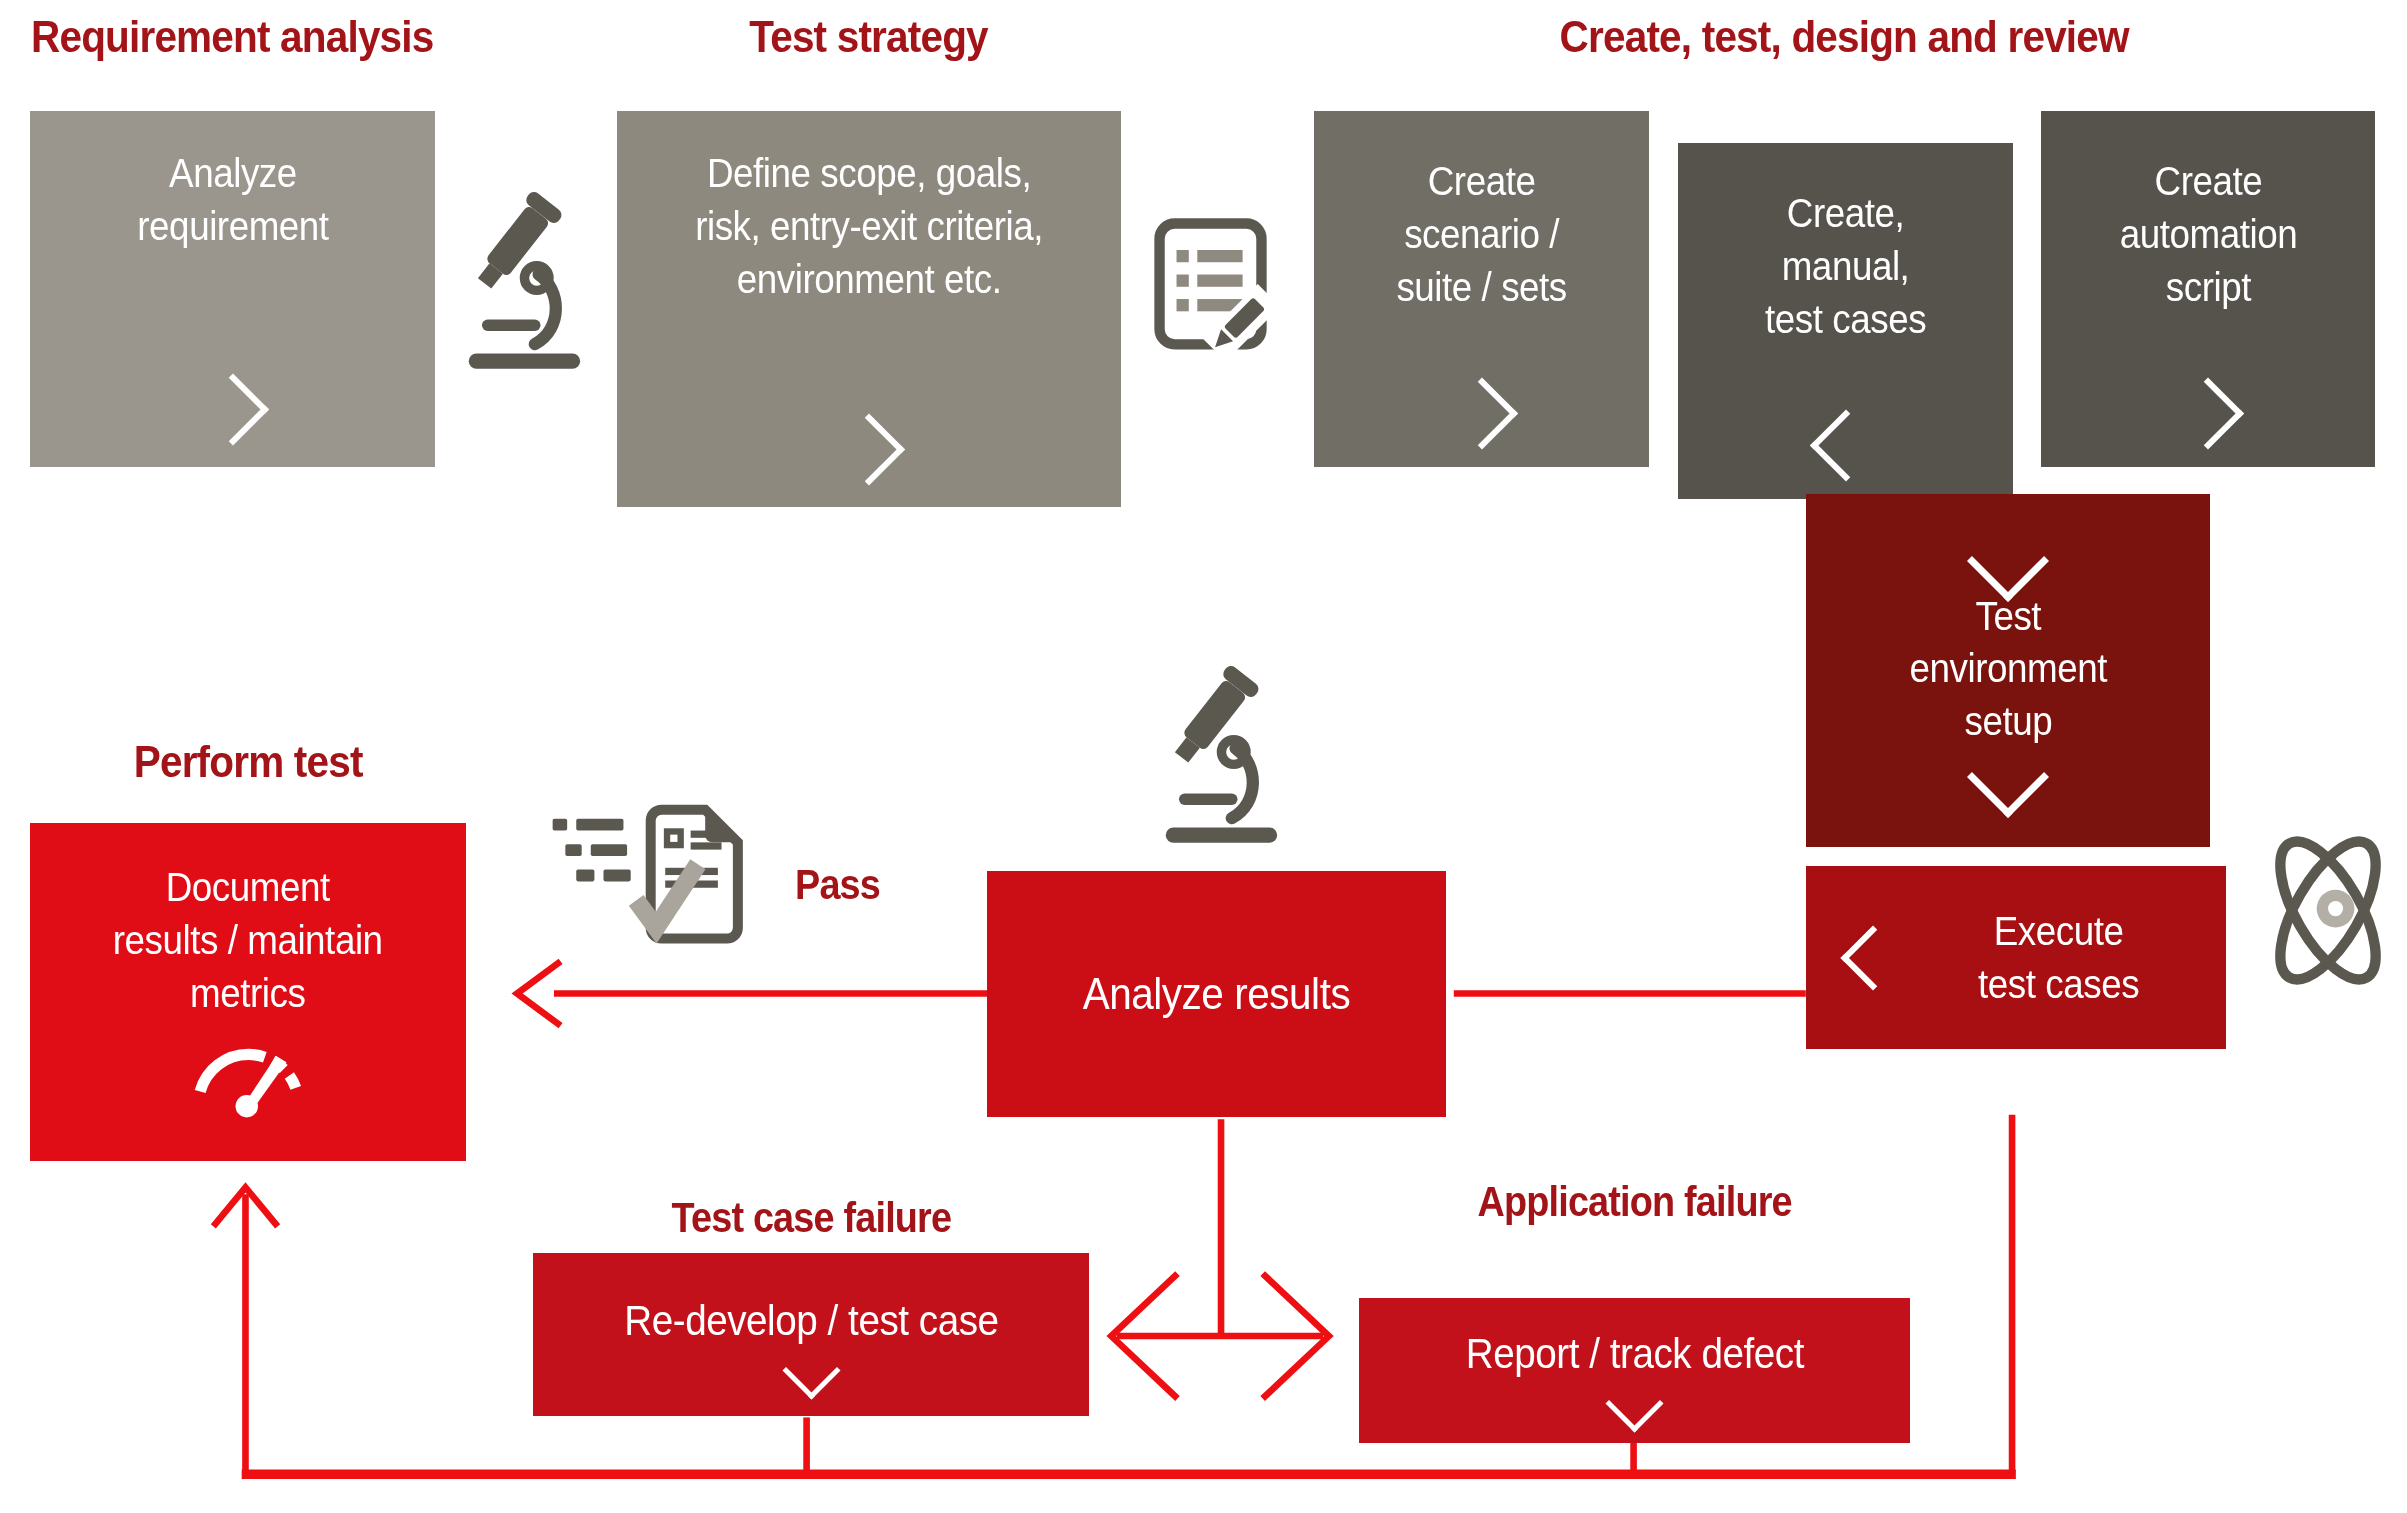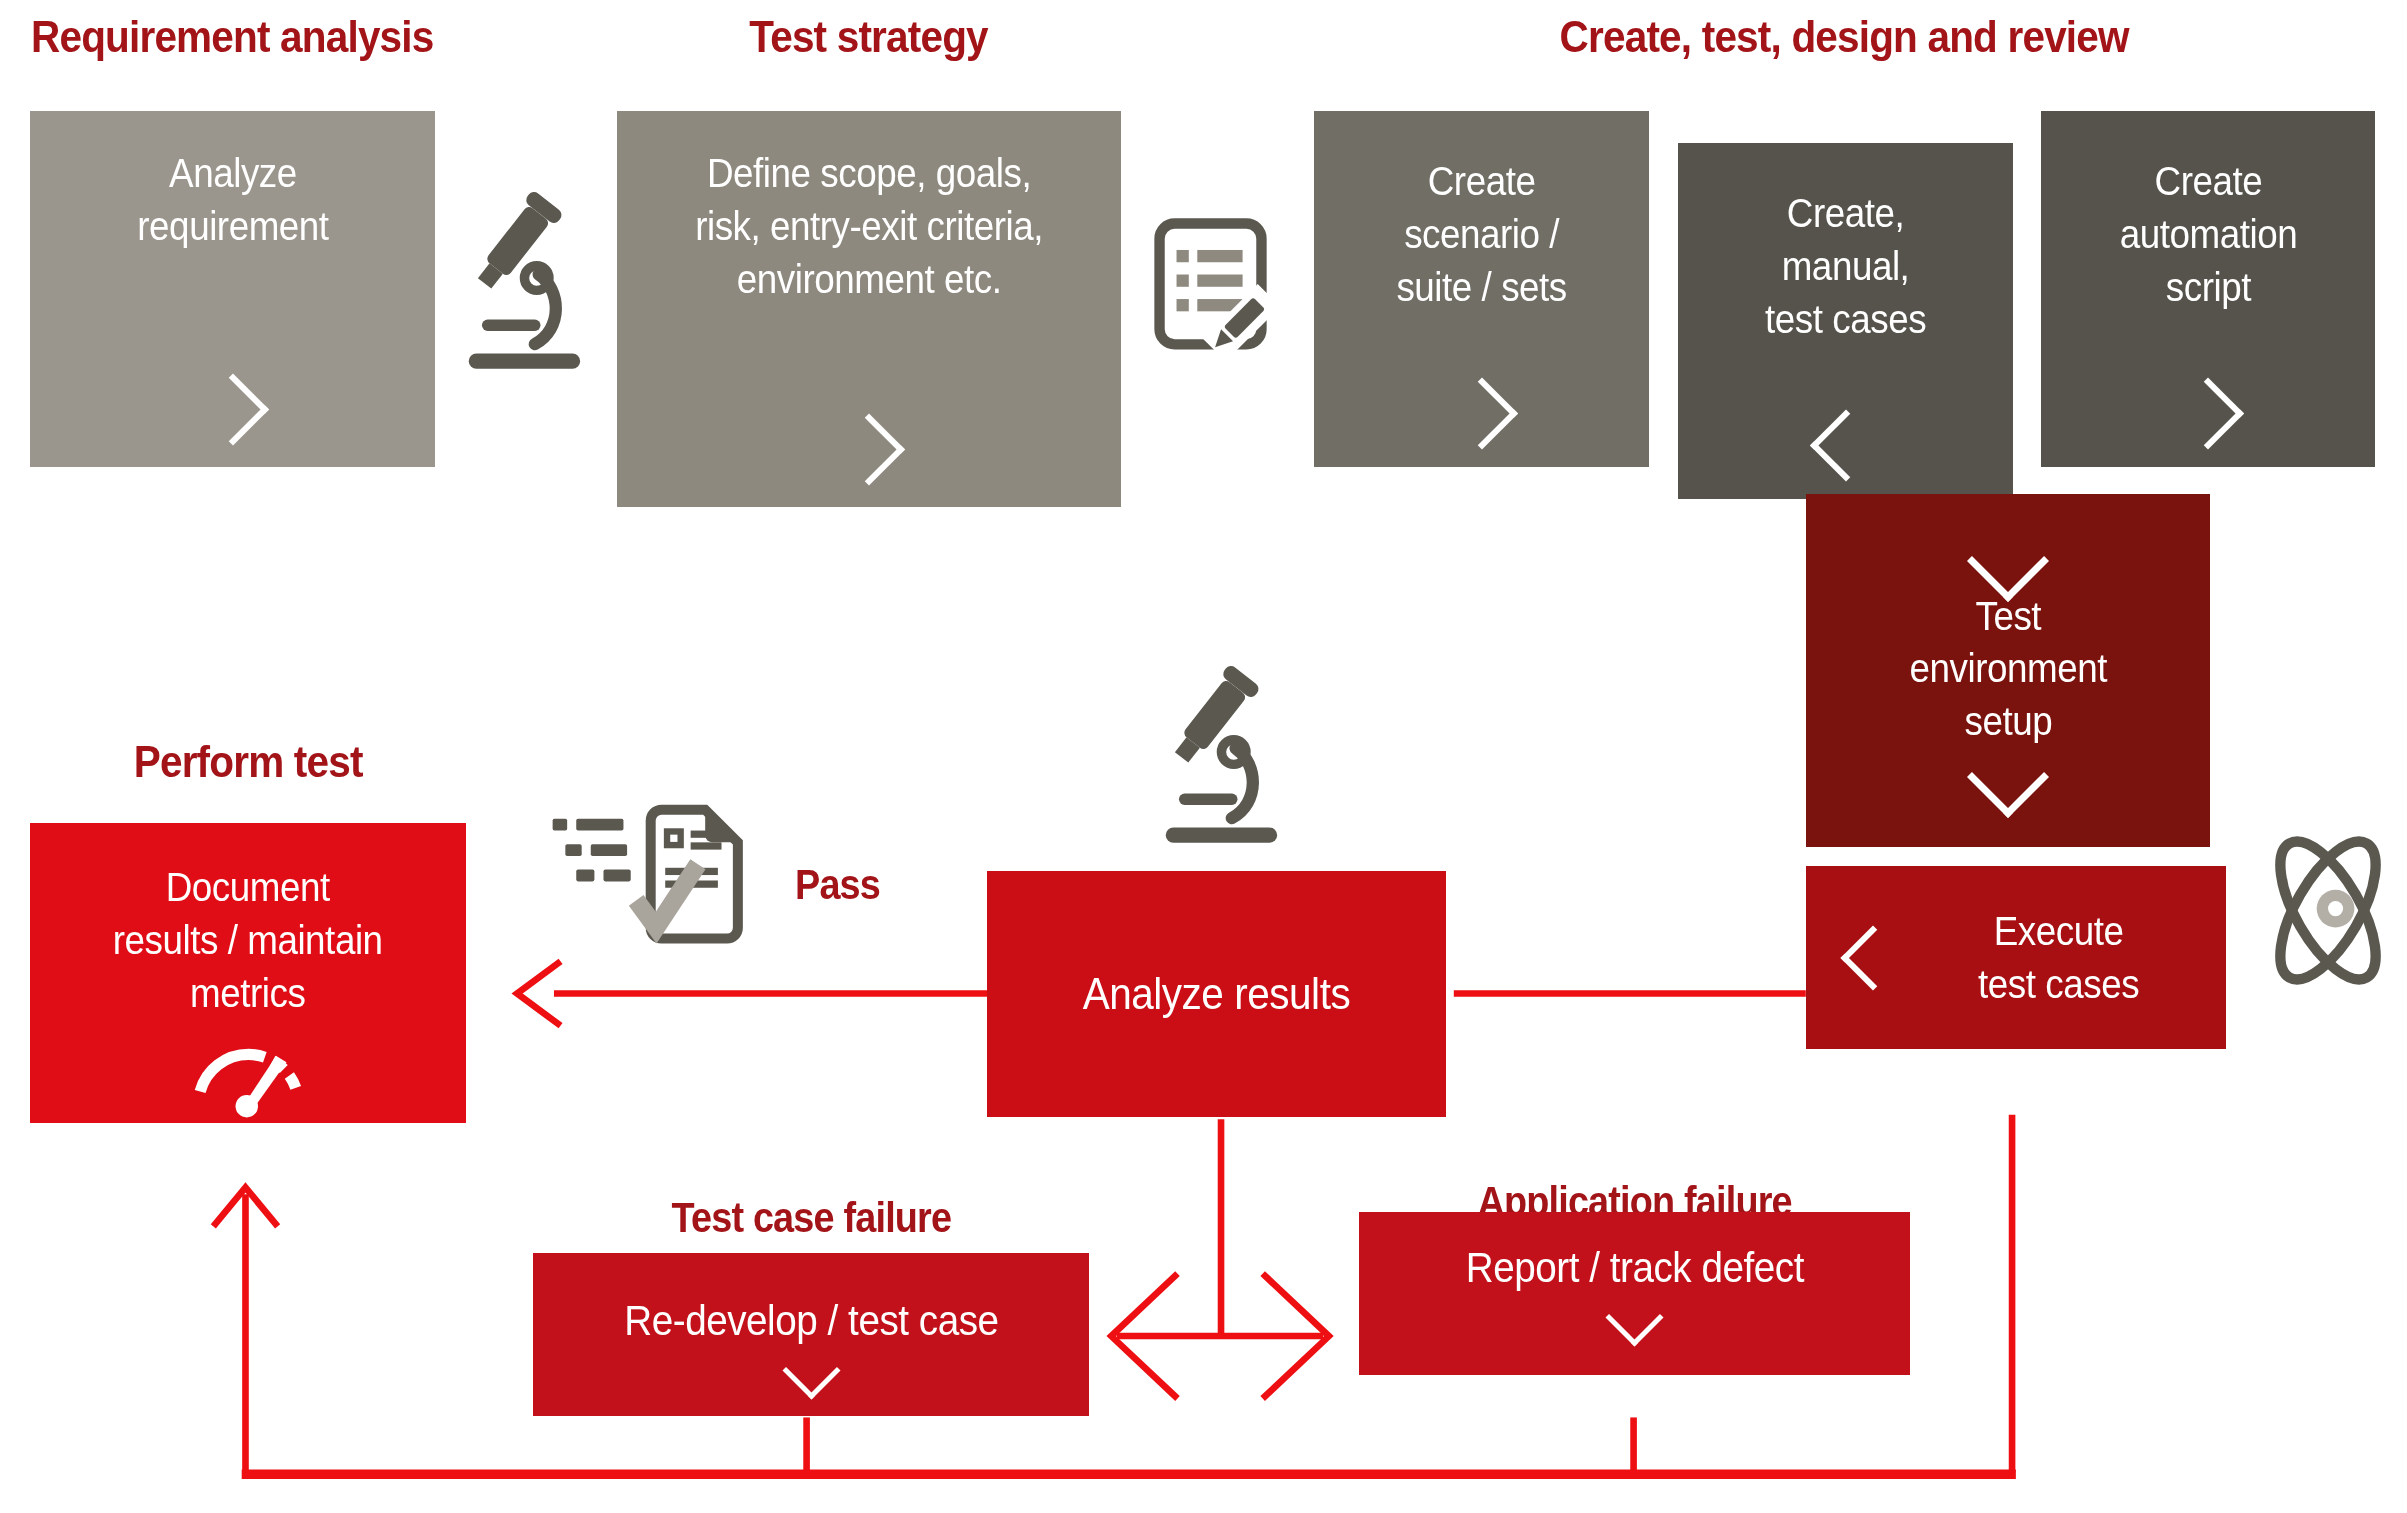"Document" div.box { height: 300px -> 338px }
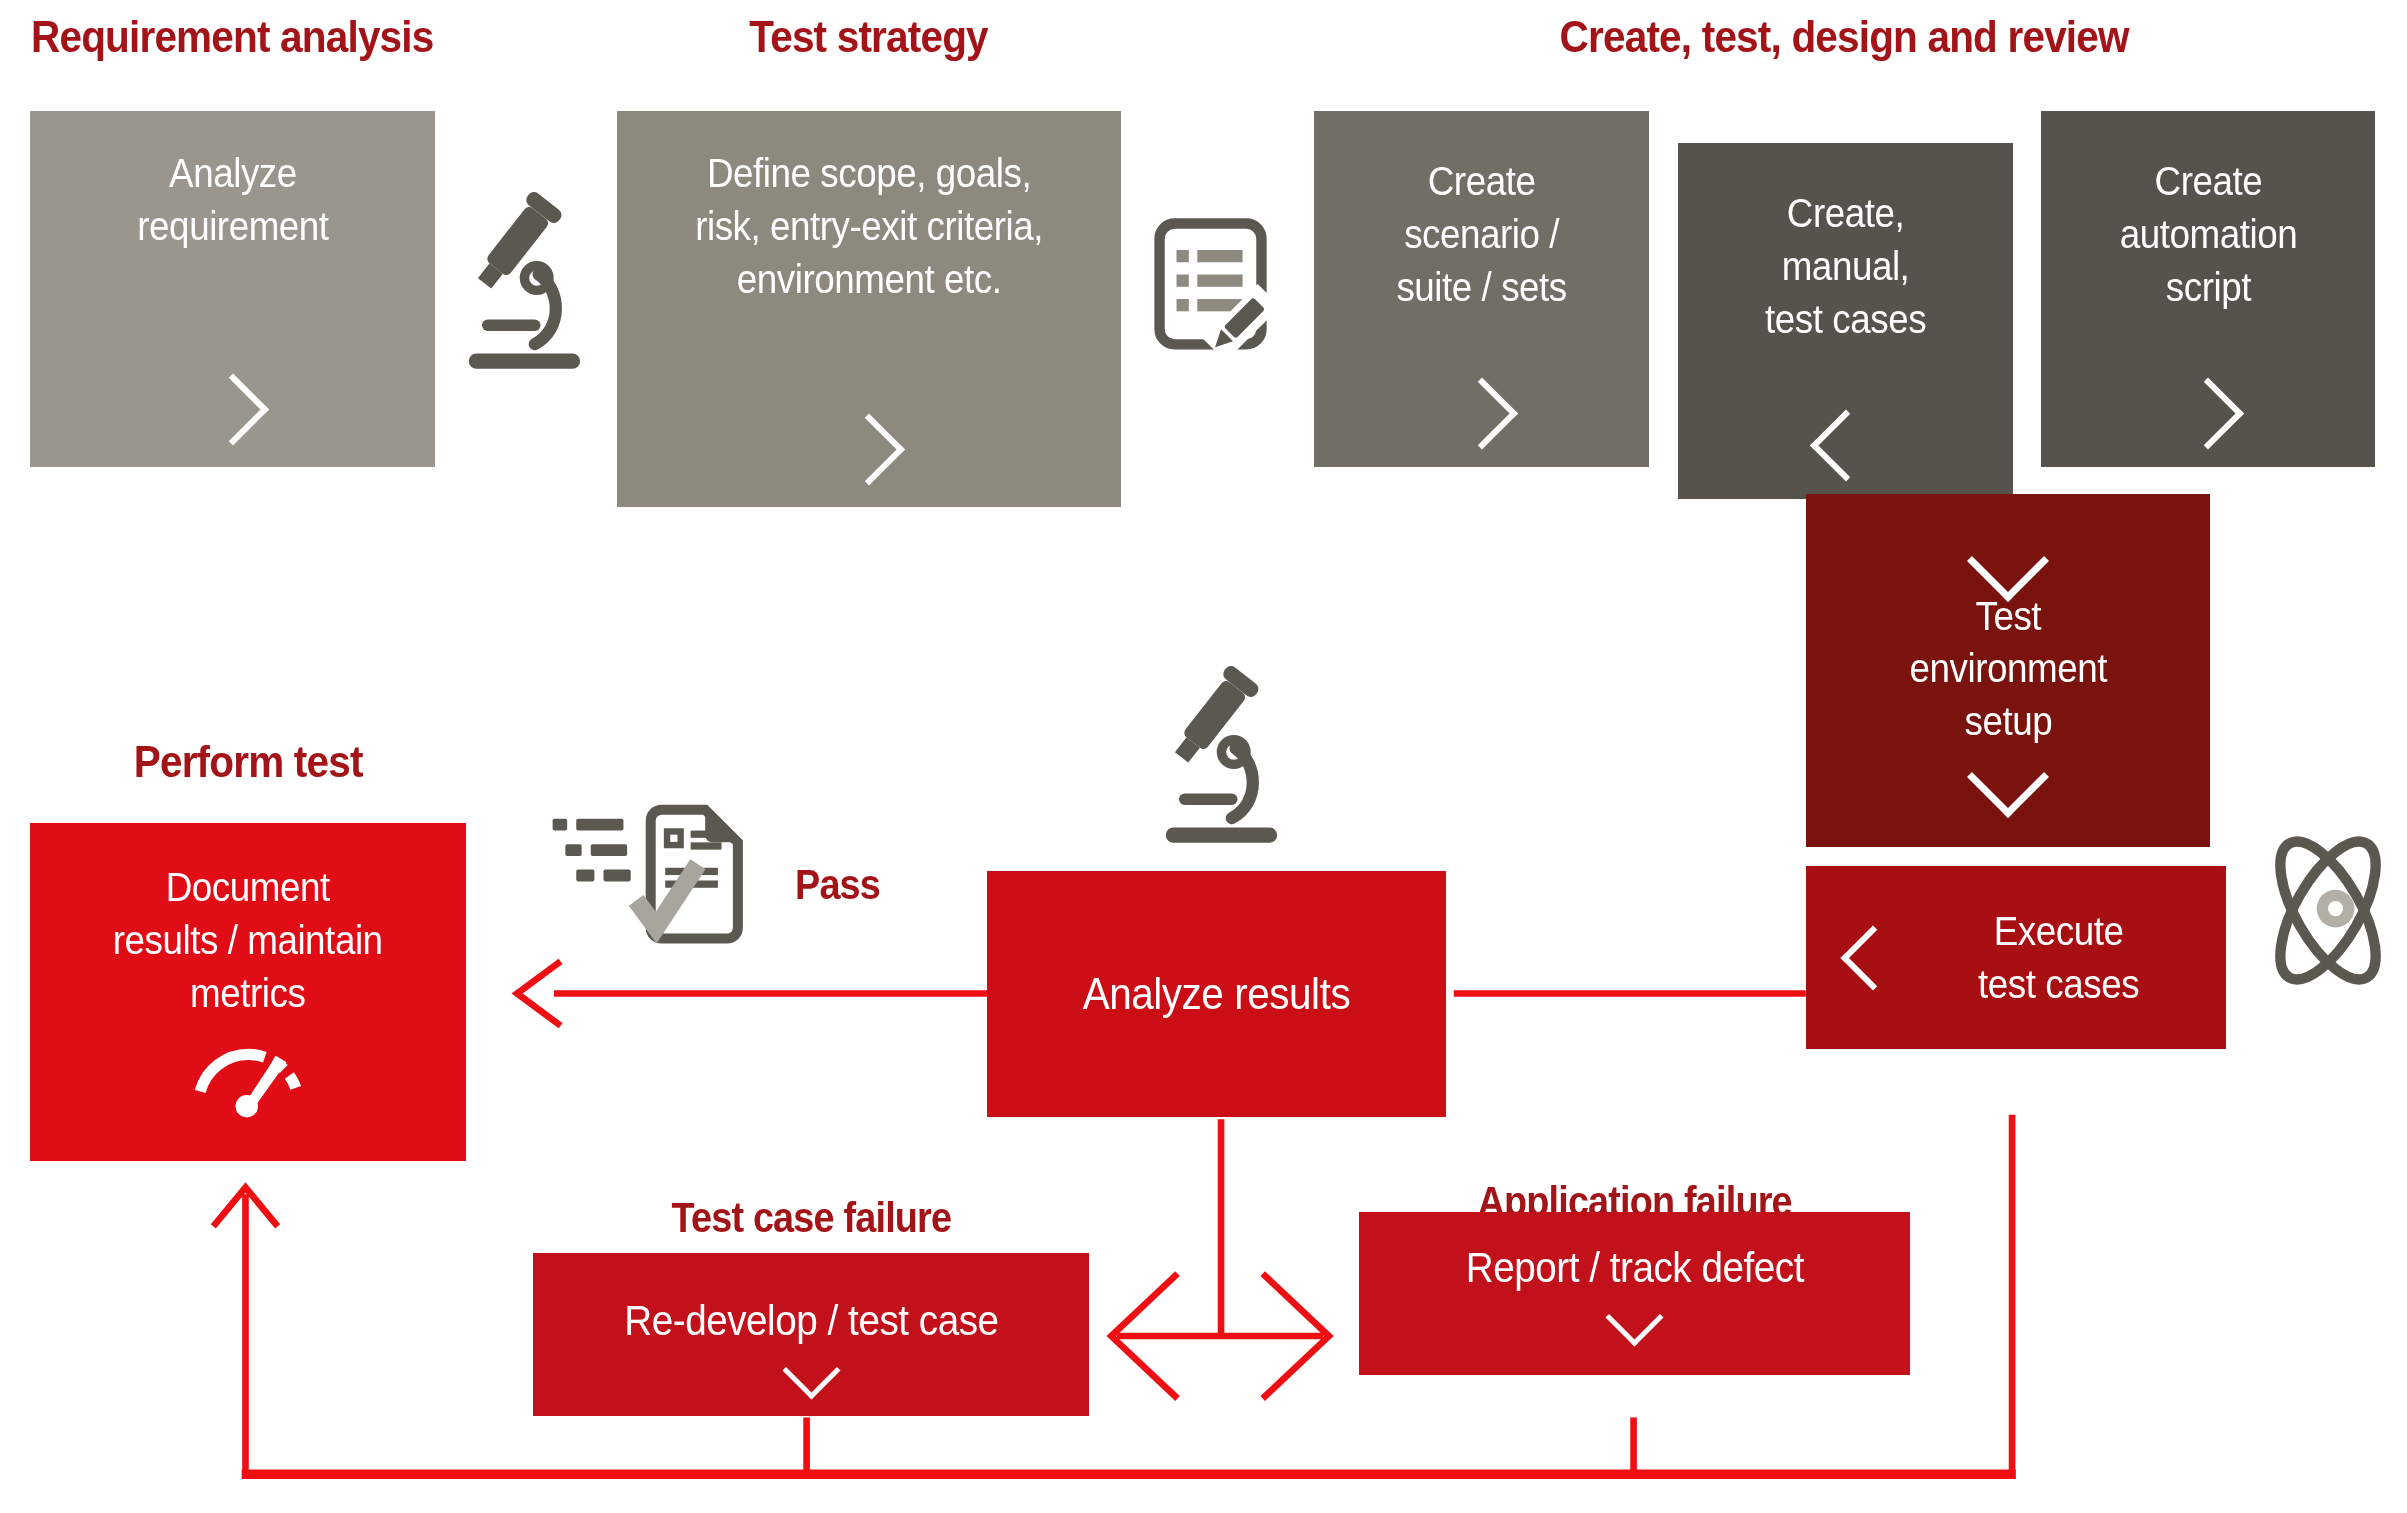"Report / track defect" div.box { height: 163px -> 145px; top: 1212px -> 1298px }
